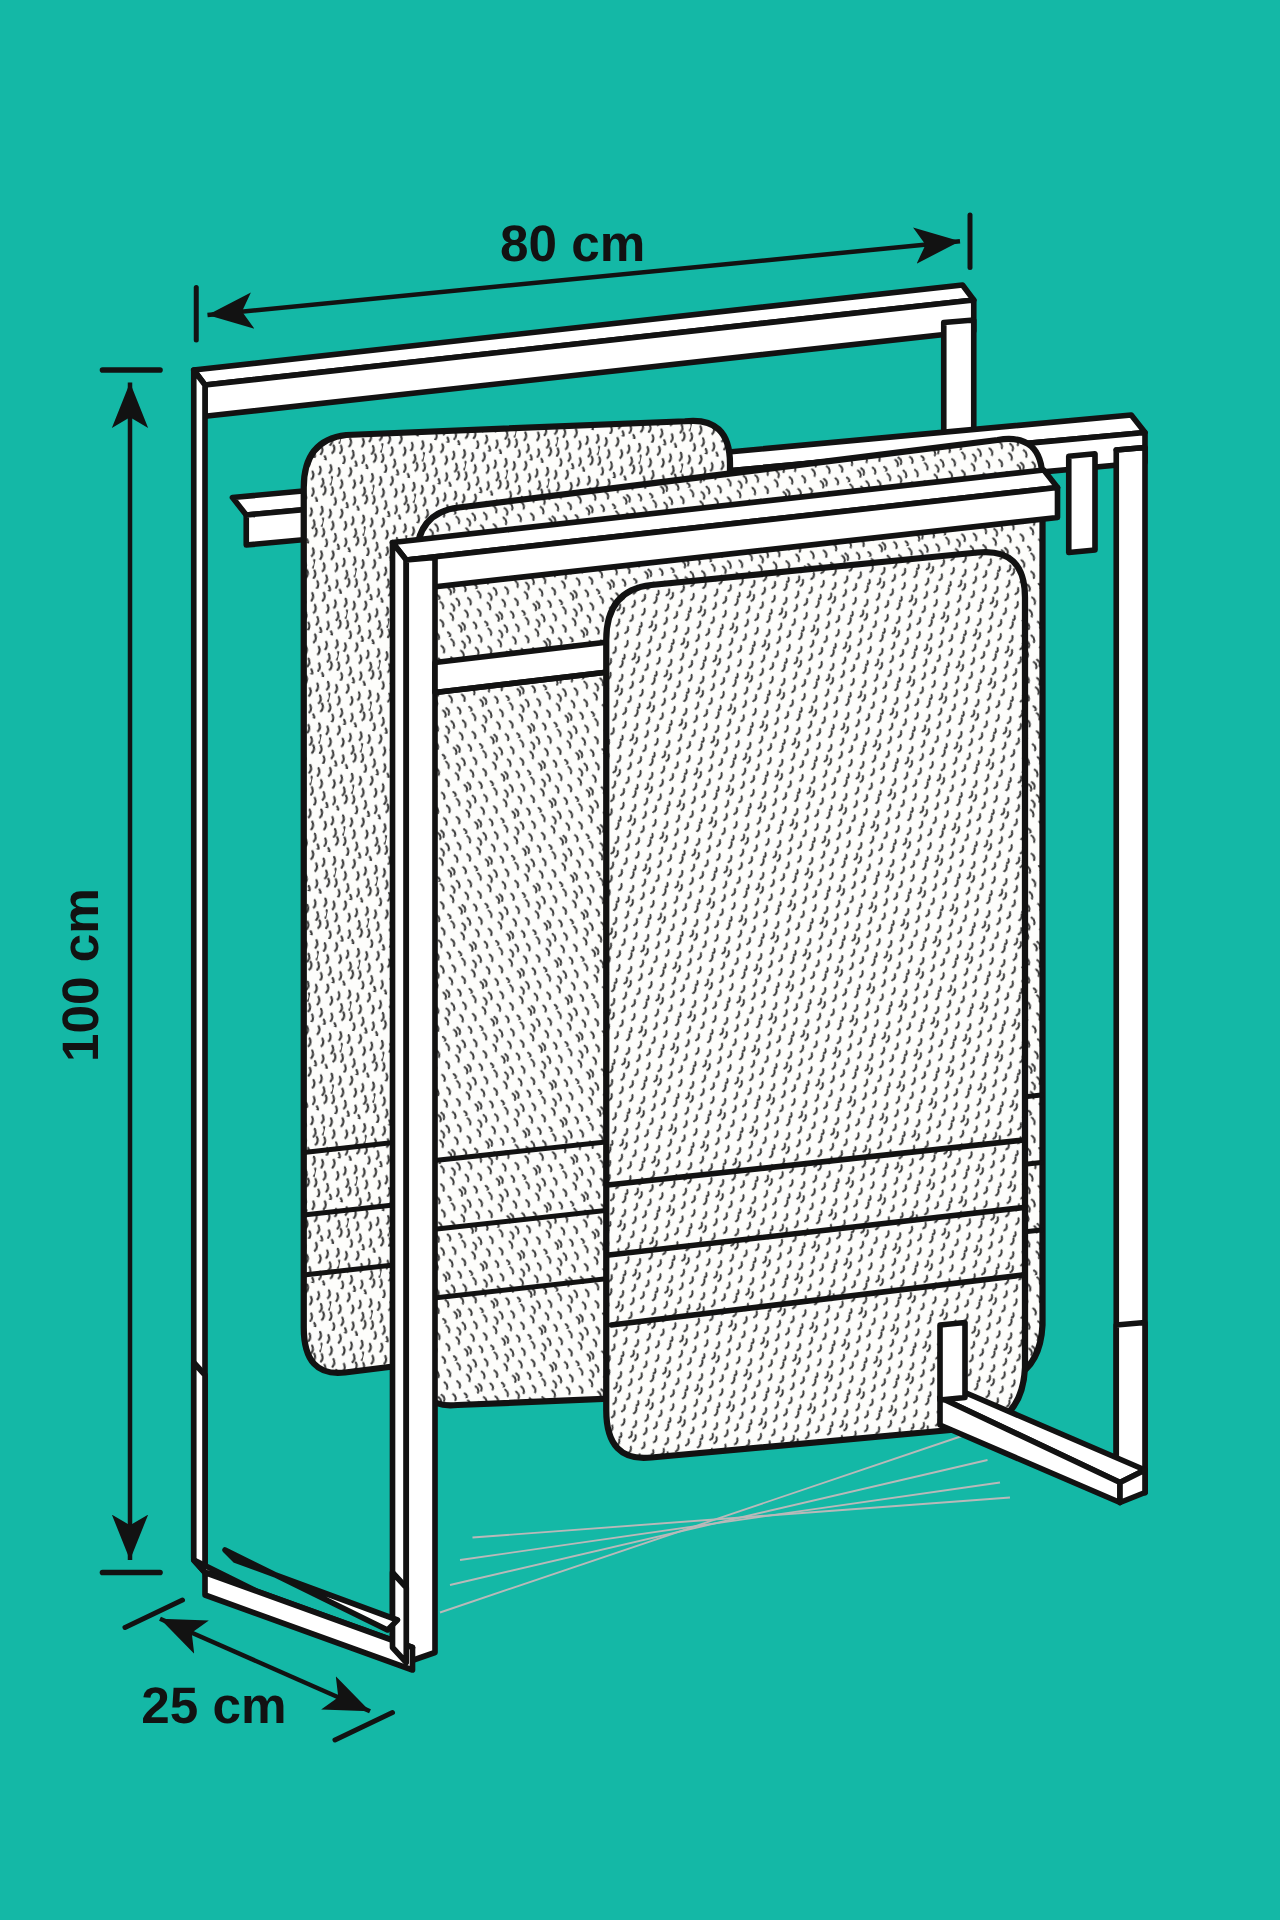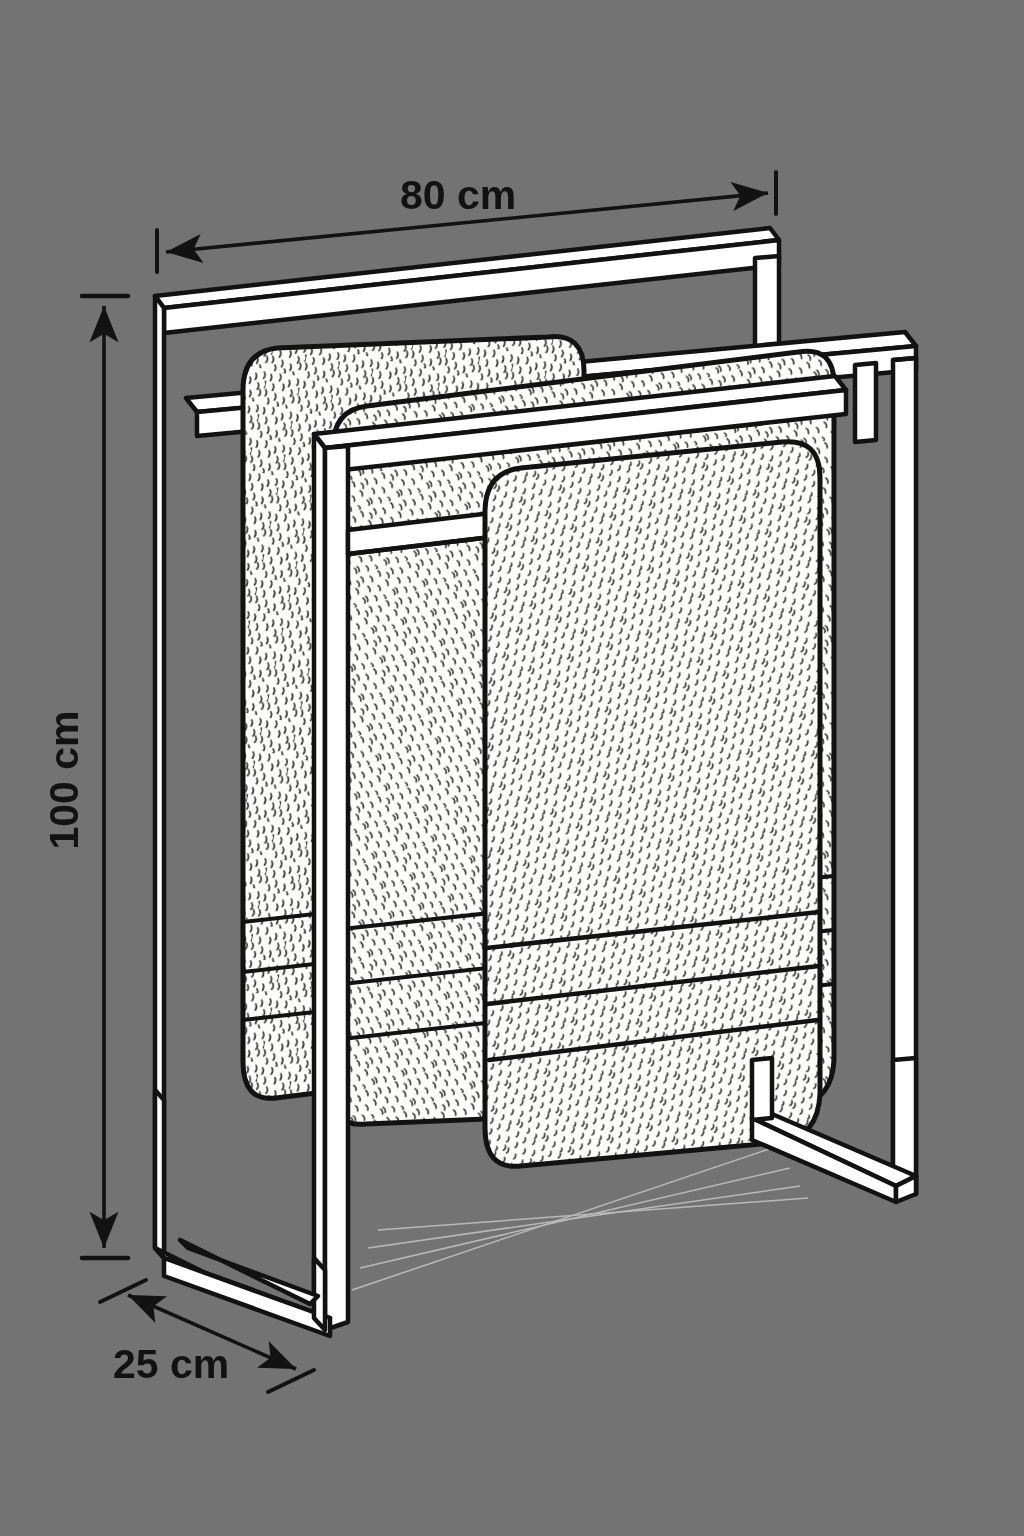"80 cm" #stage { background: #737373 -> #14b8a6 }
